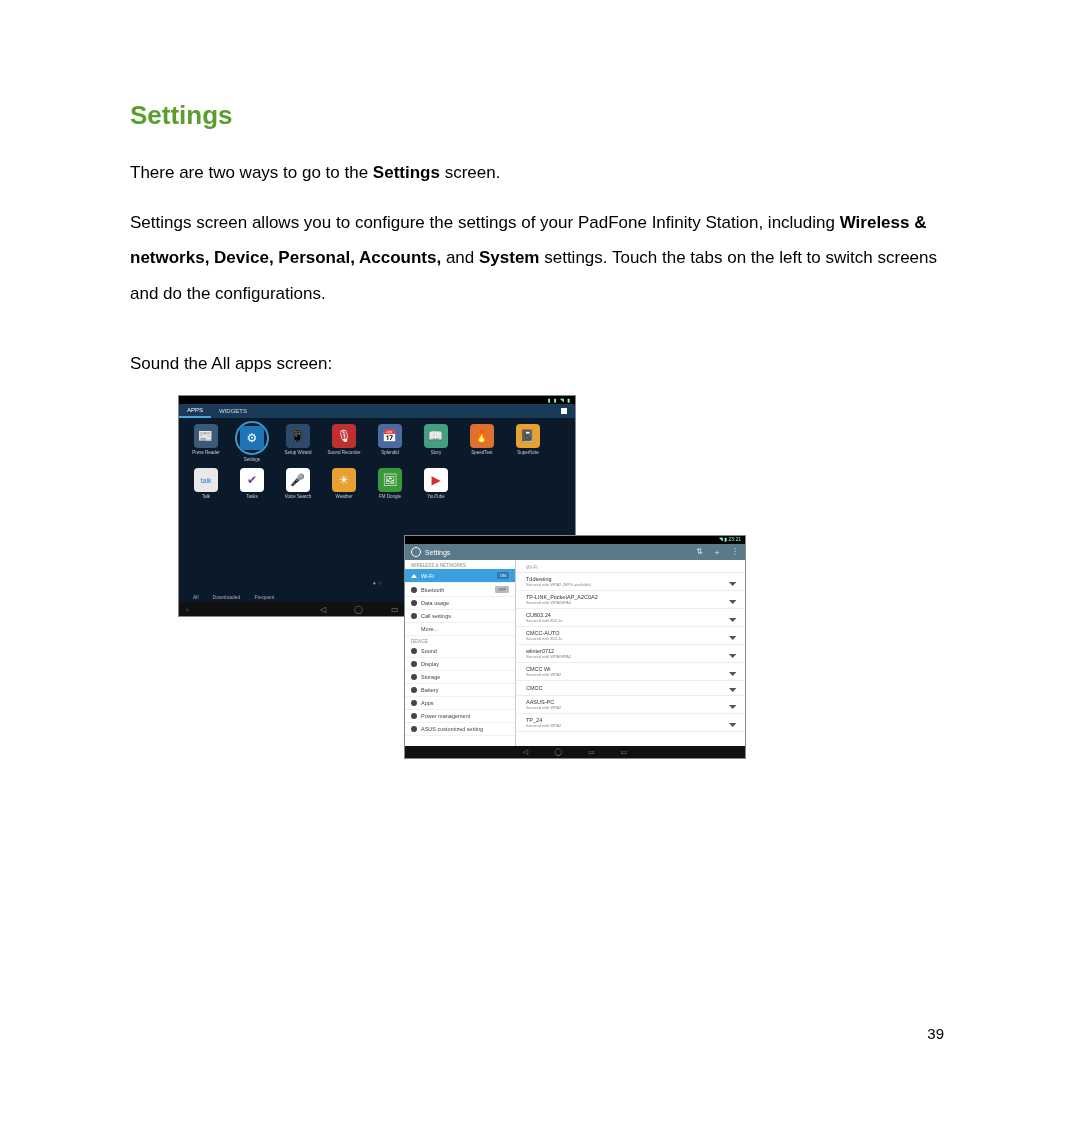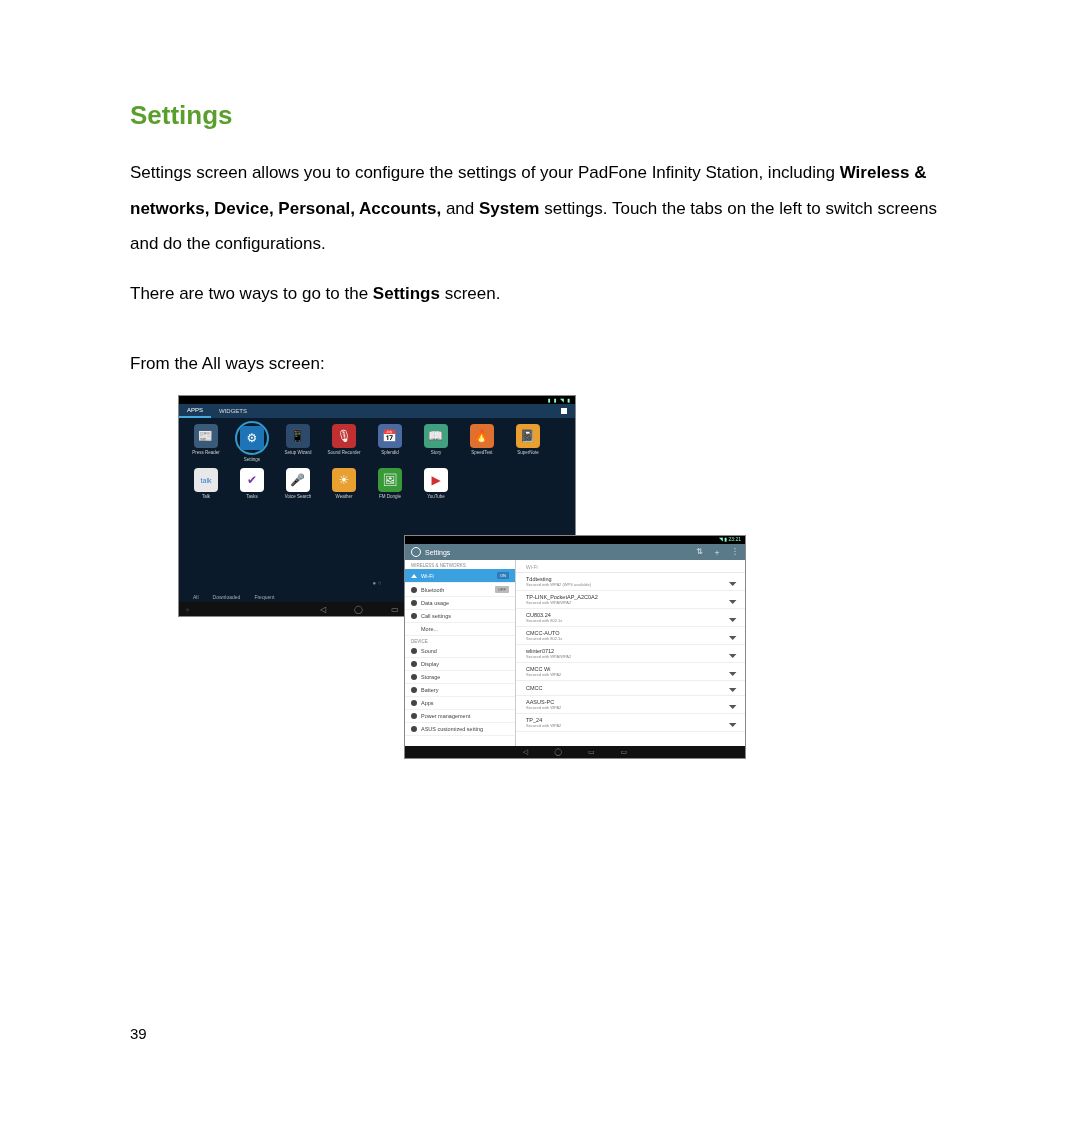"Settings screen allows you to" div.body-text { order: before "There are two ways to" -> after "There are two ways to" }
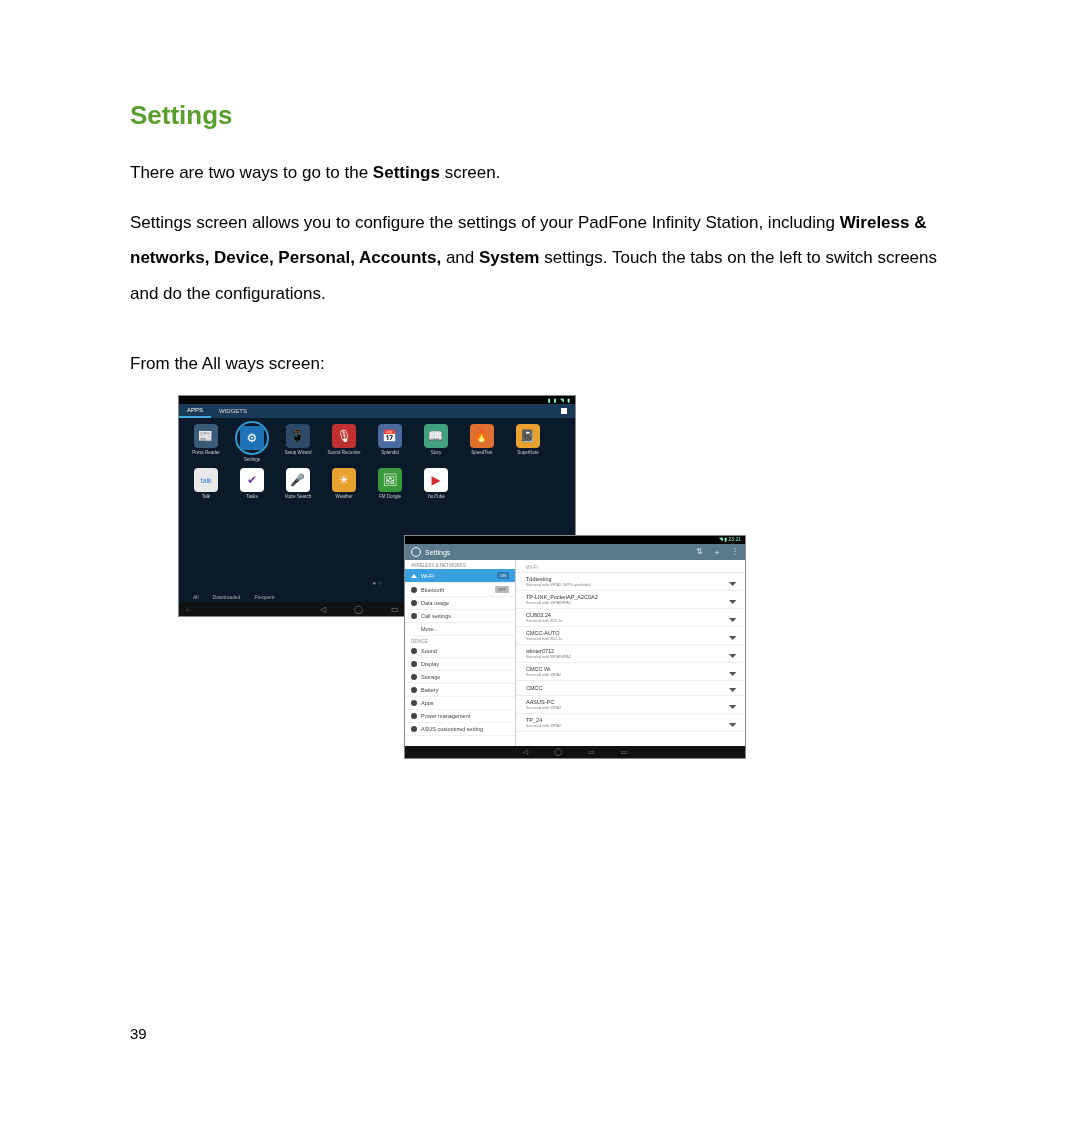"From the All ways screen:" div.body-text { text: From the All ways -> Sound the All apps }
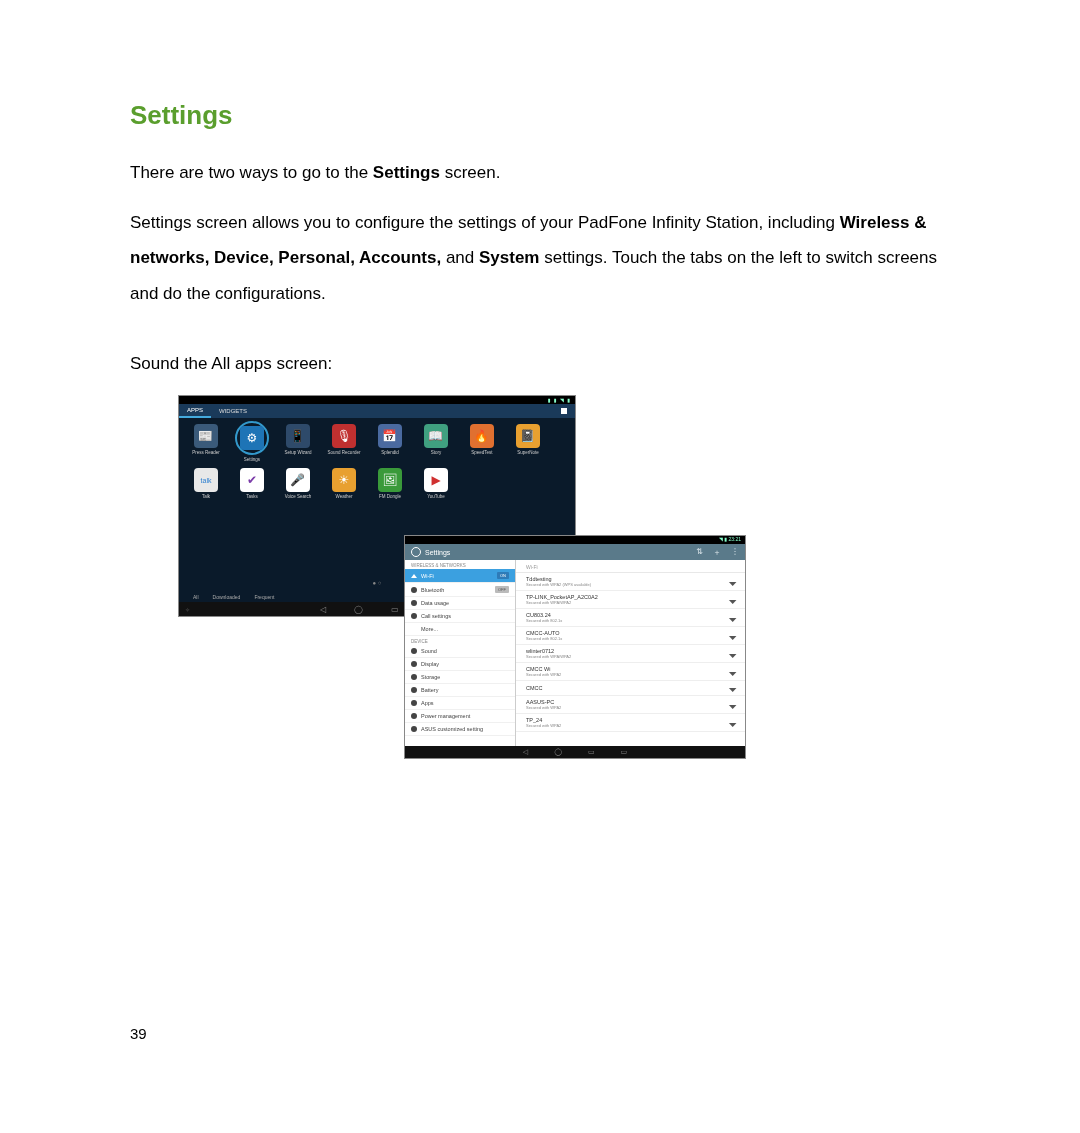"39" .page-number { text-align: left -> right }
